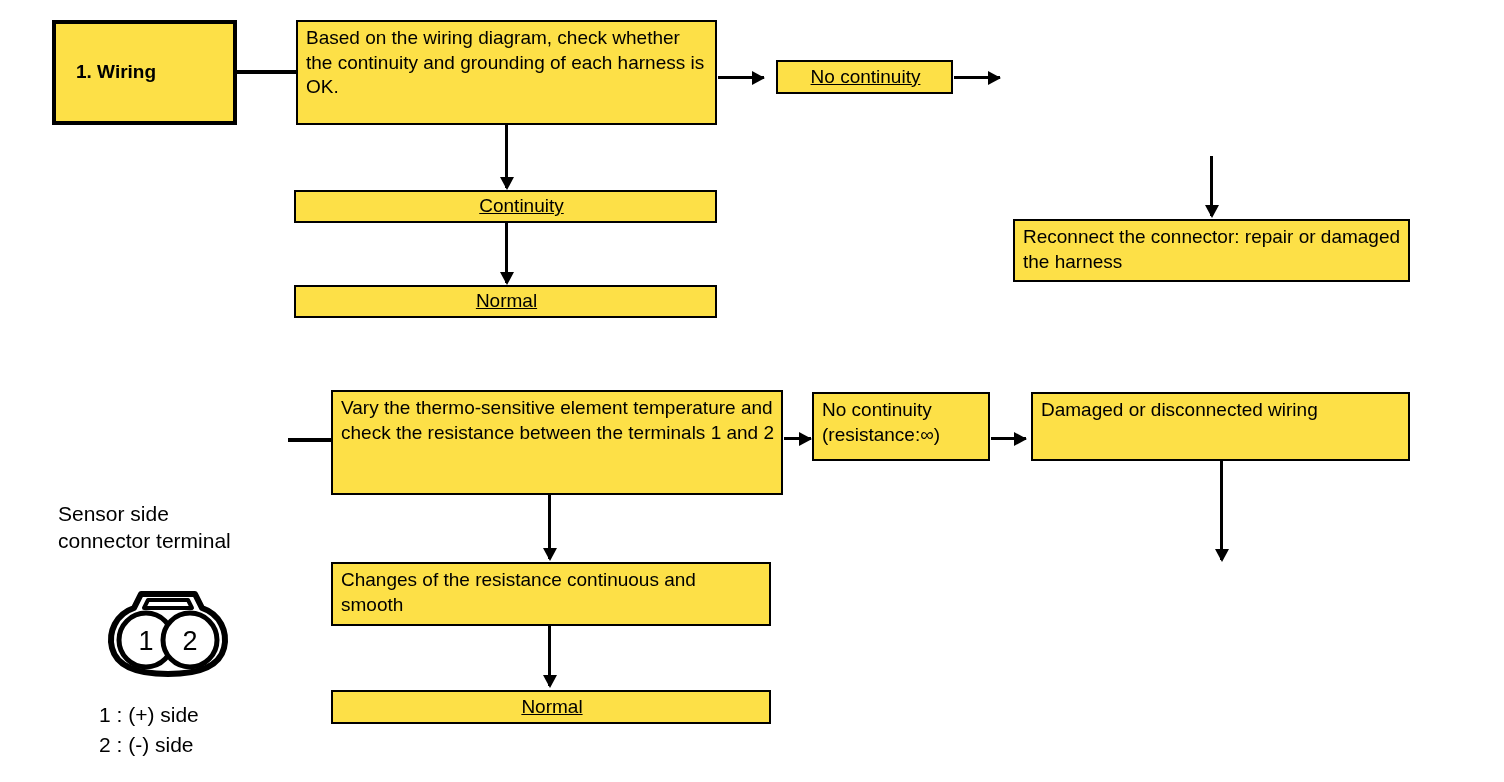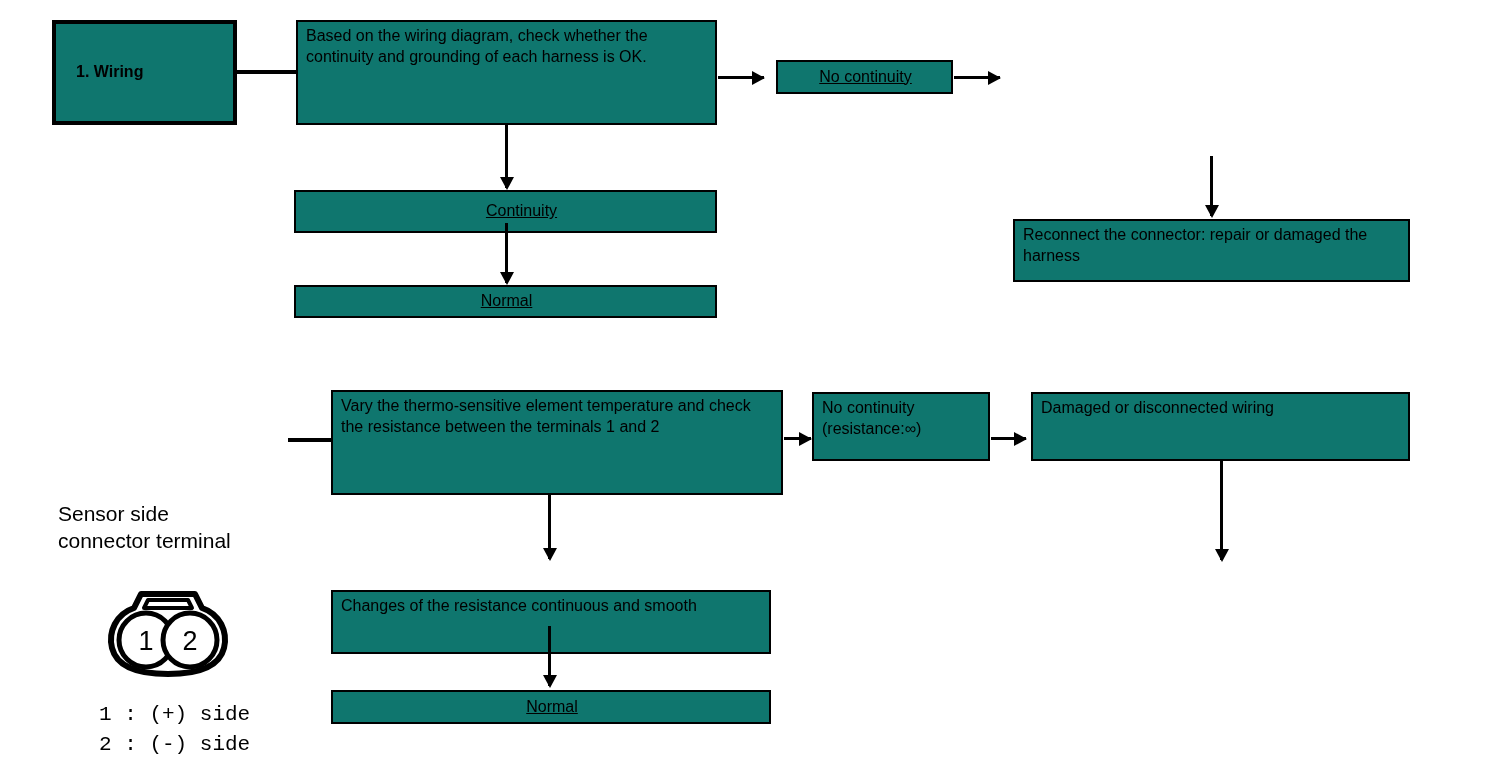"Based on the wiring diagram," .box { background: #0f766e -> #fde047; font-size: 16px -> 19px }
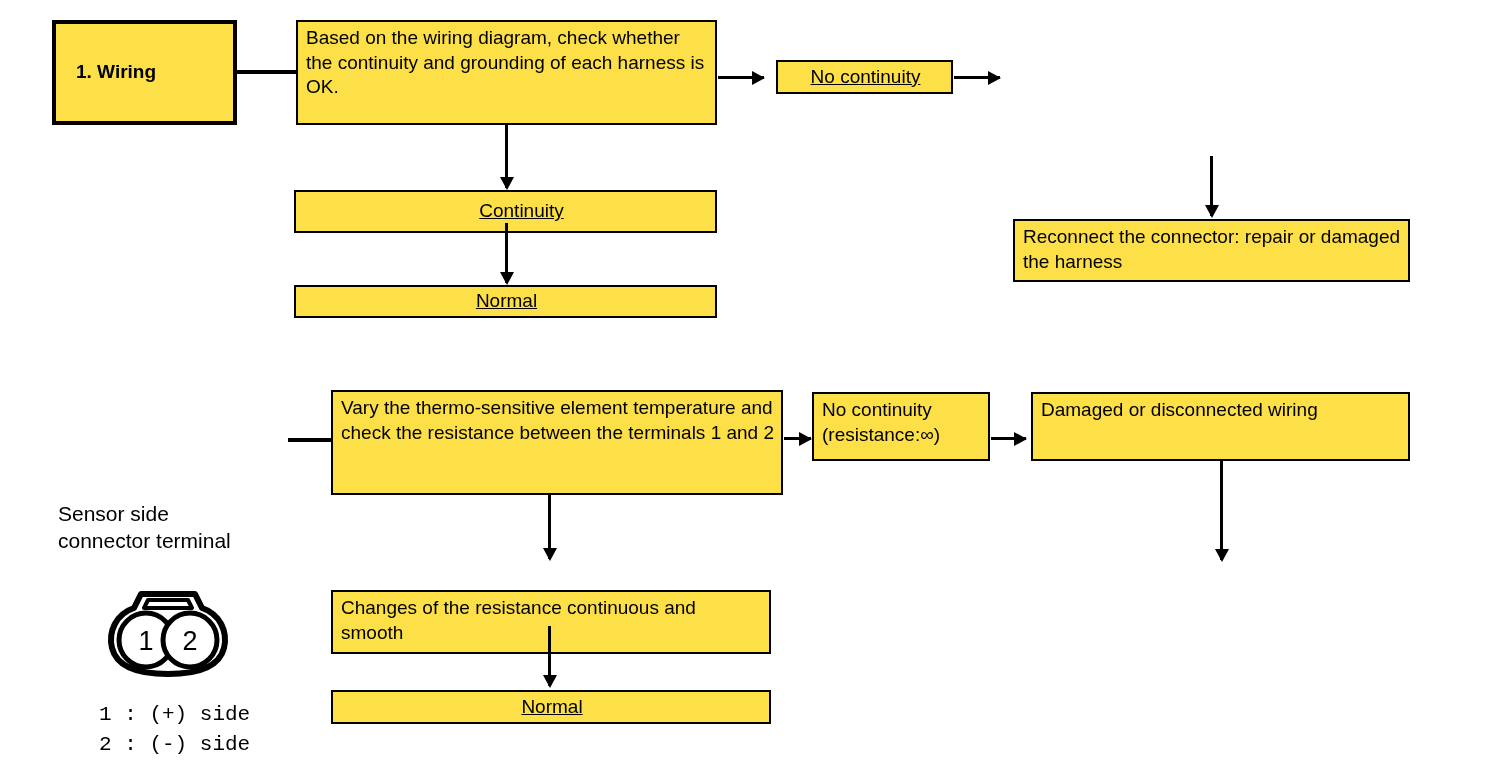"Continuity" div.box { height: 43px -> 33px }
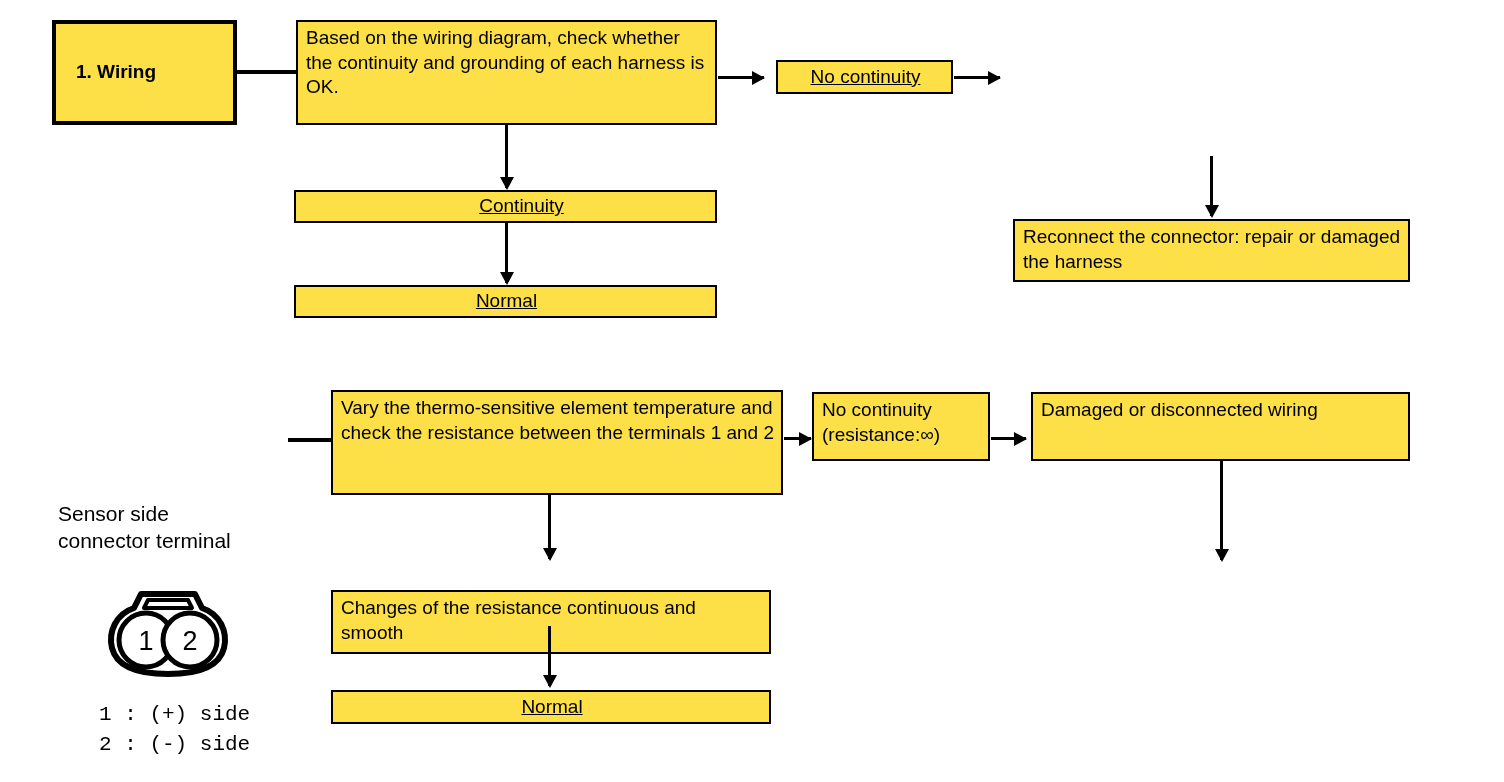"Changes of the resistance continuous" div.box { margin-top: 28px -> none }
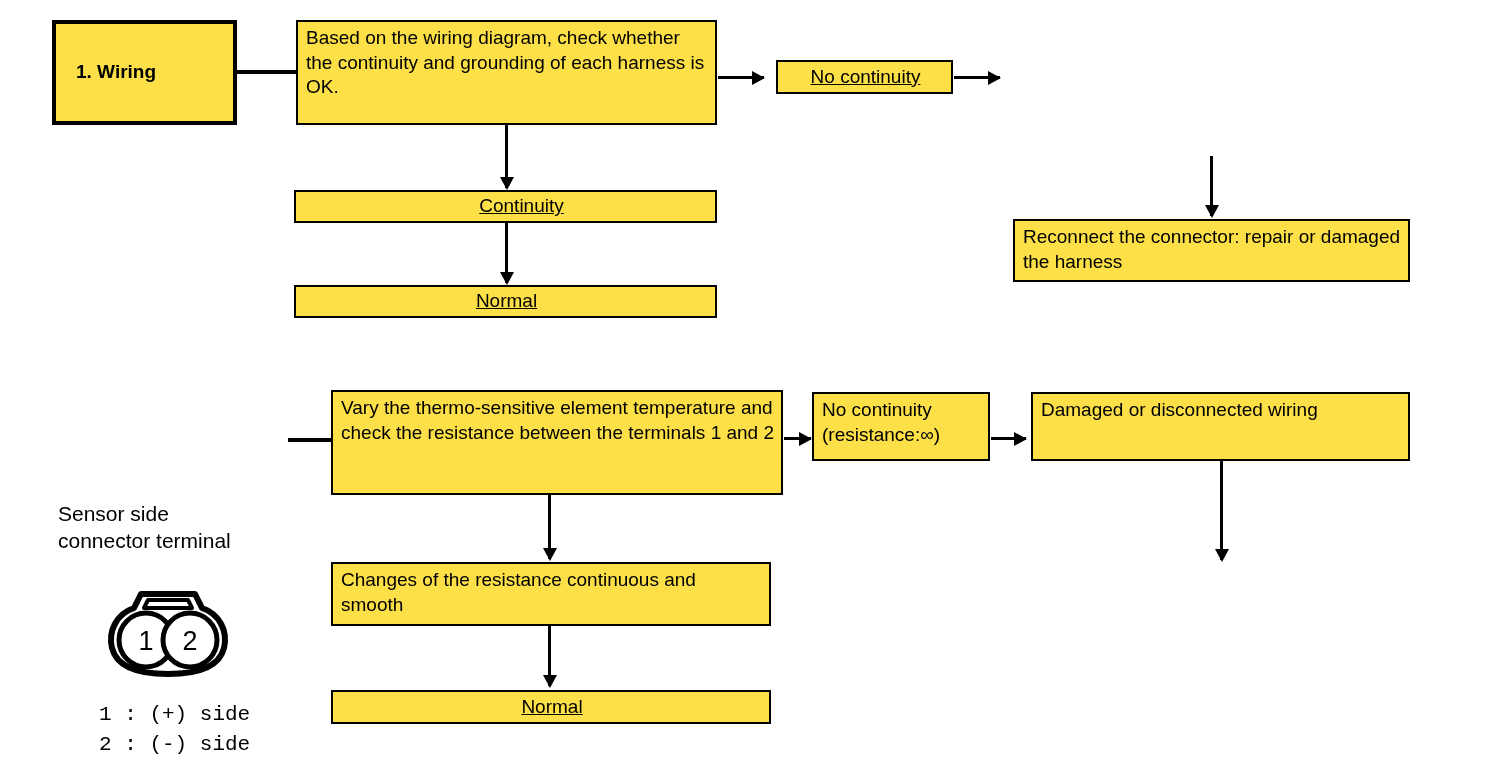"1 : (+) side" div.legend { font-family: Liberation Mono, monospace -> none }
